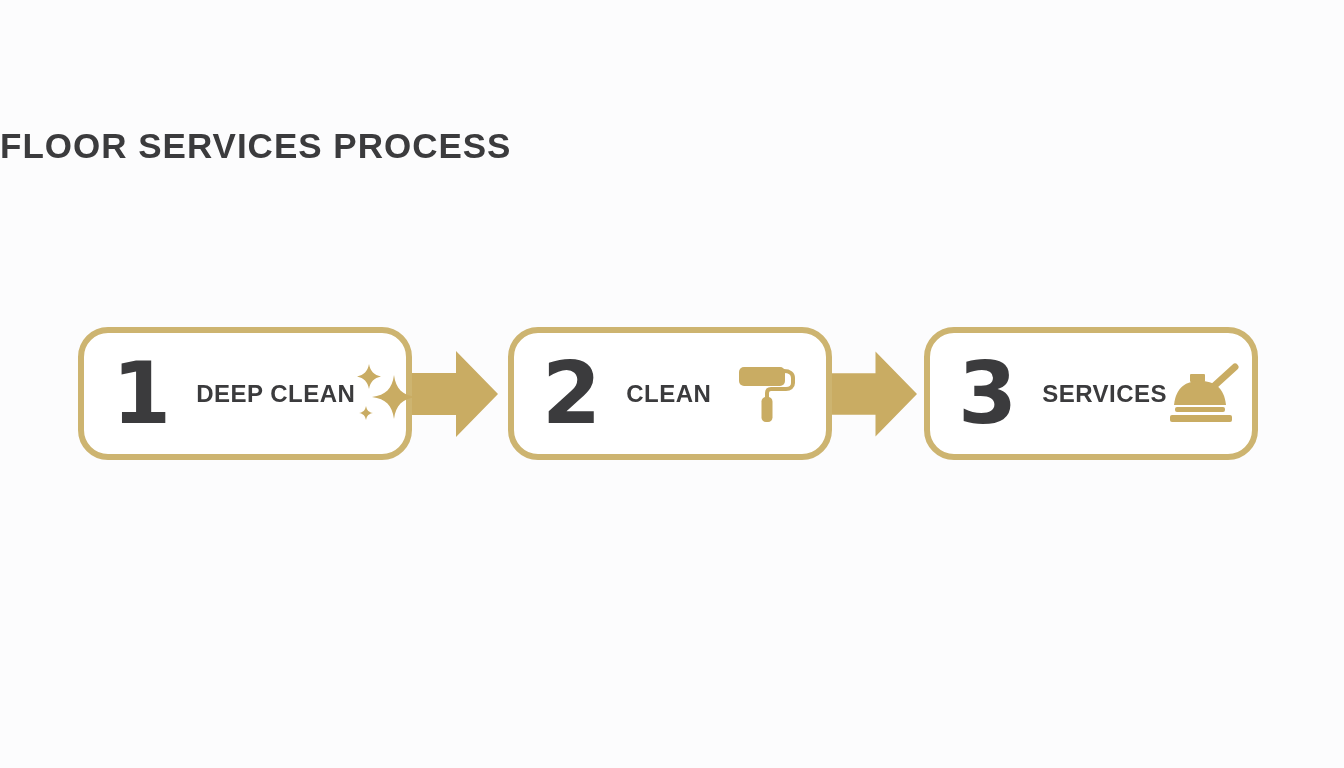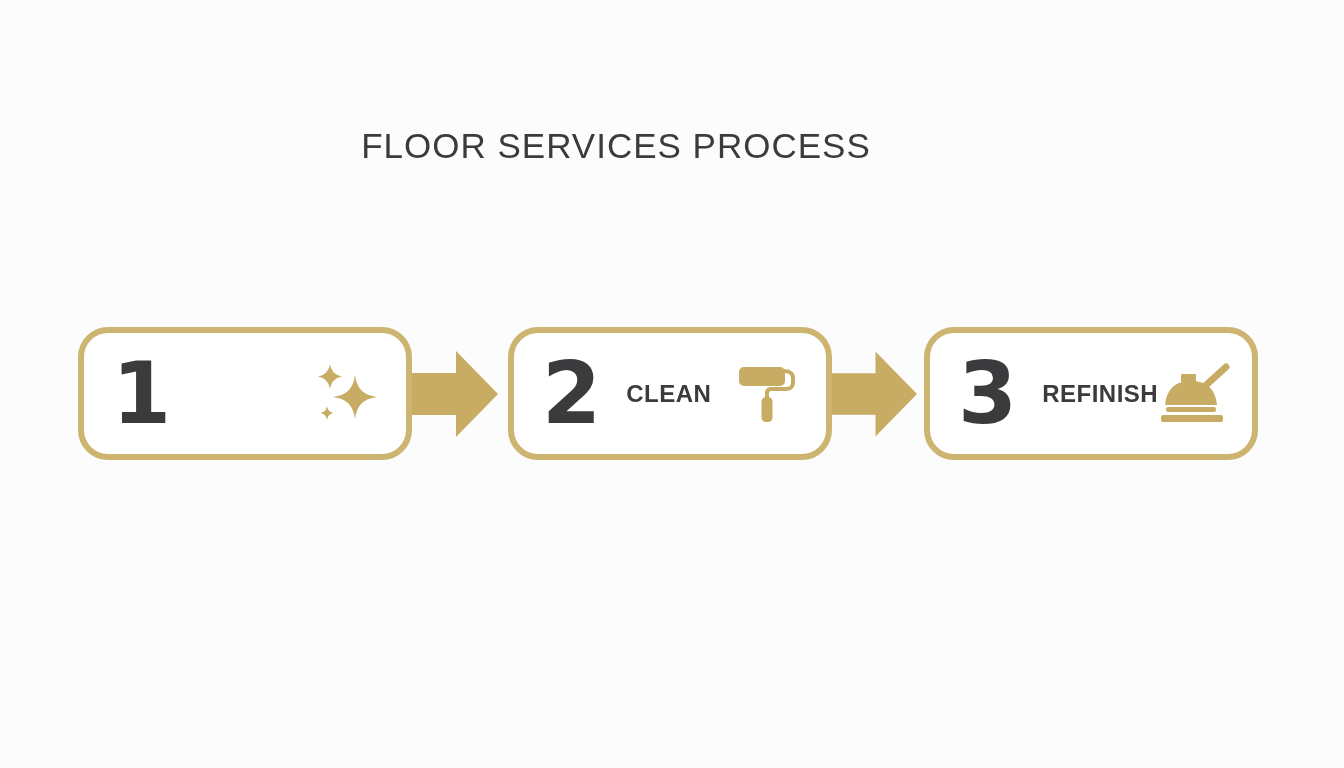"FLOOR SERVICES PROCESS" .title { font-weight: 400 -> 700; text-align: center -> none }
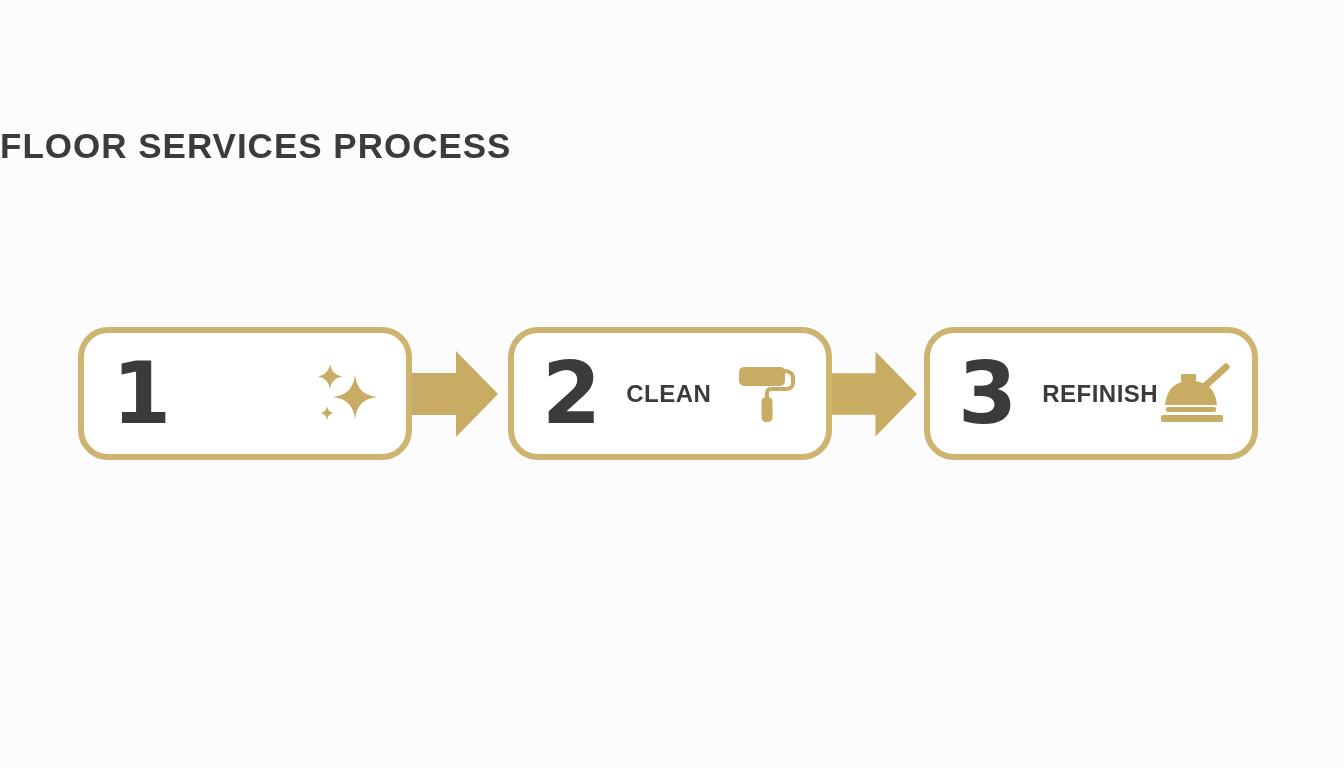"DEEP CLEAN" div.step-label { html: none -> <div>DEEP CLEAN</div> }
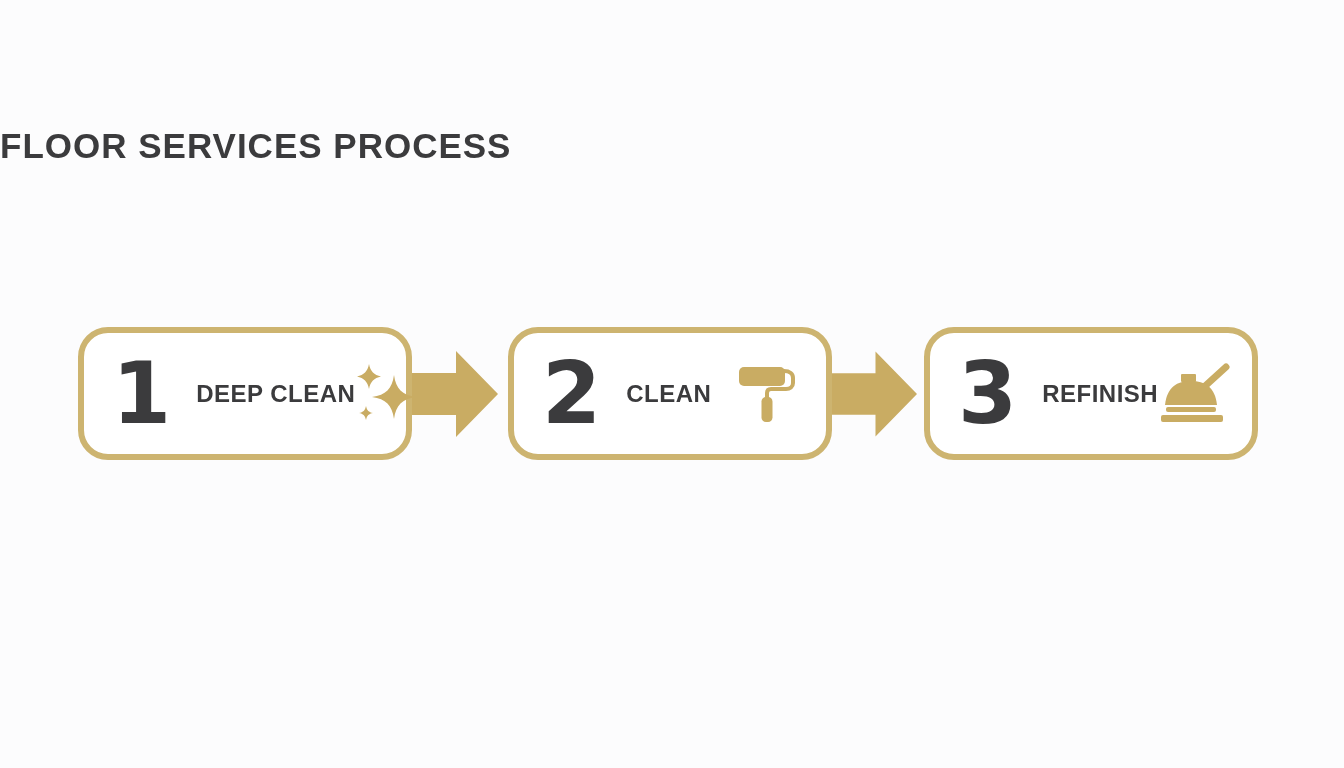"REFINISH" div.step-label { text: REFINISH -> SERVICES }
